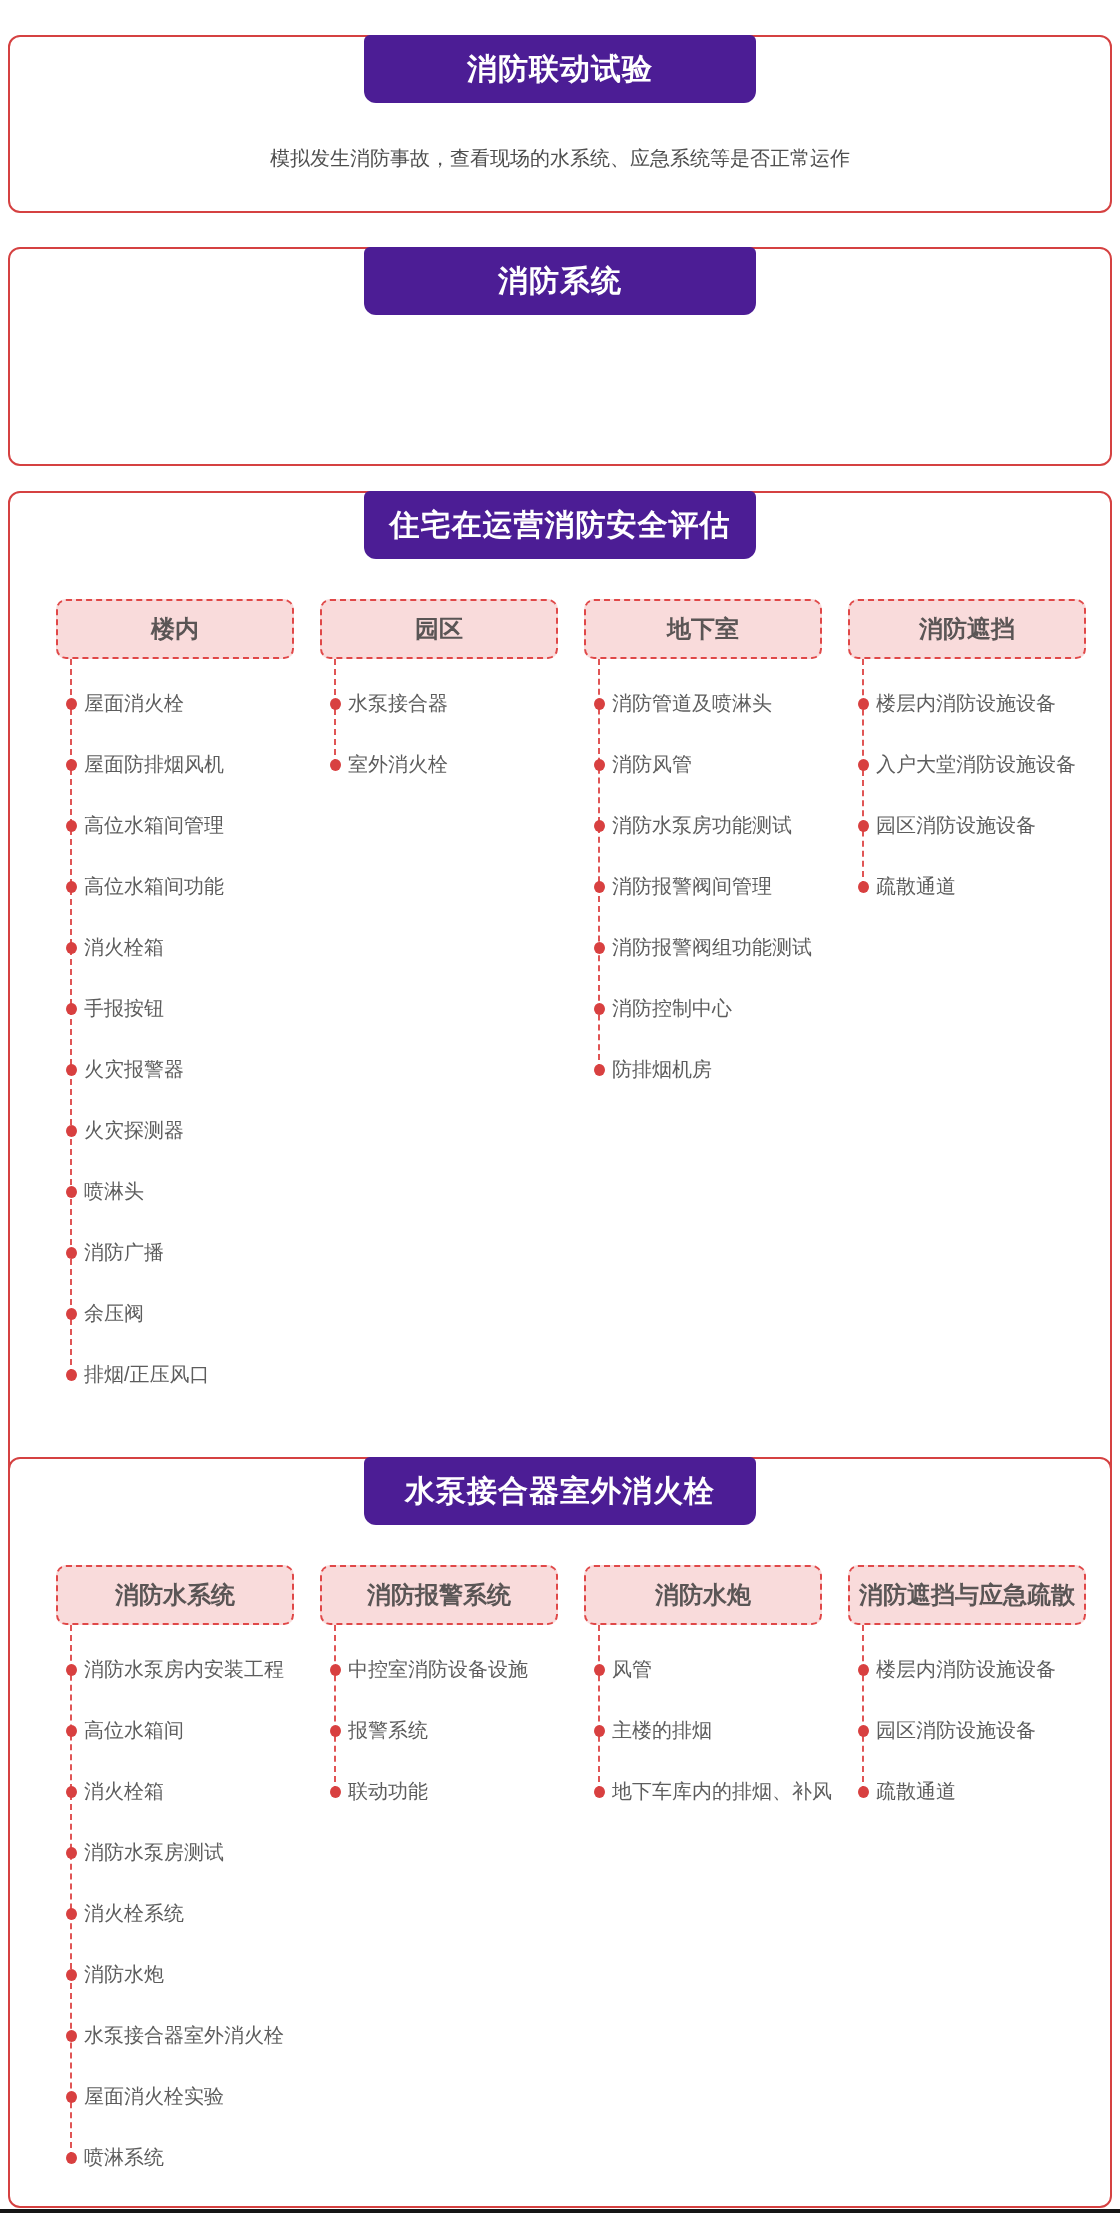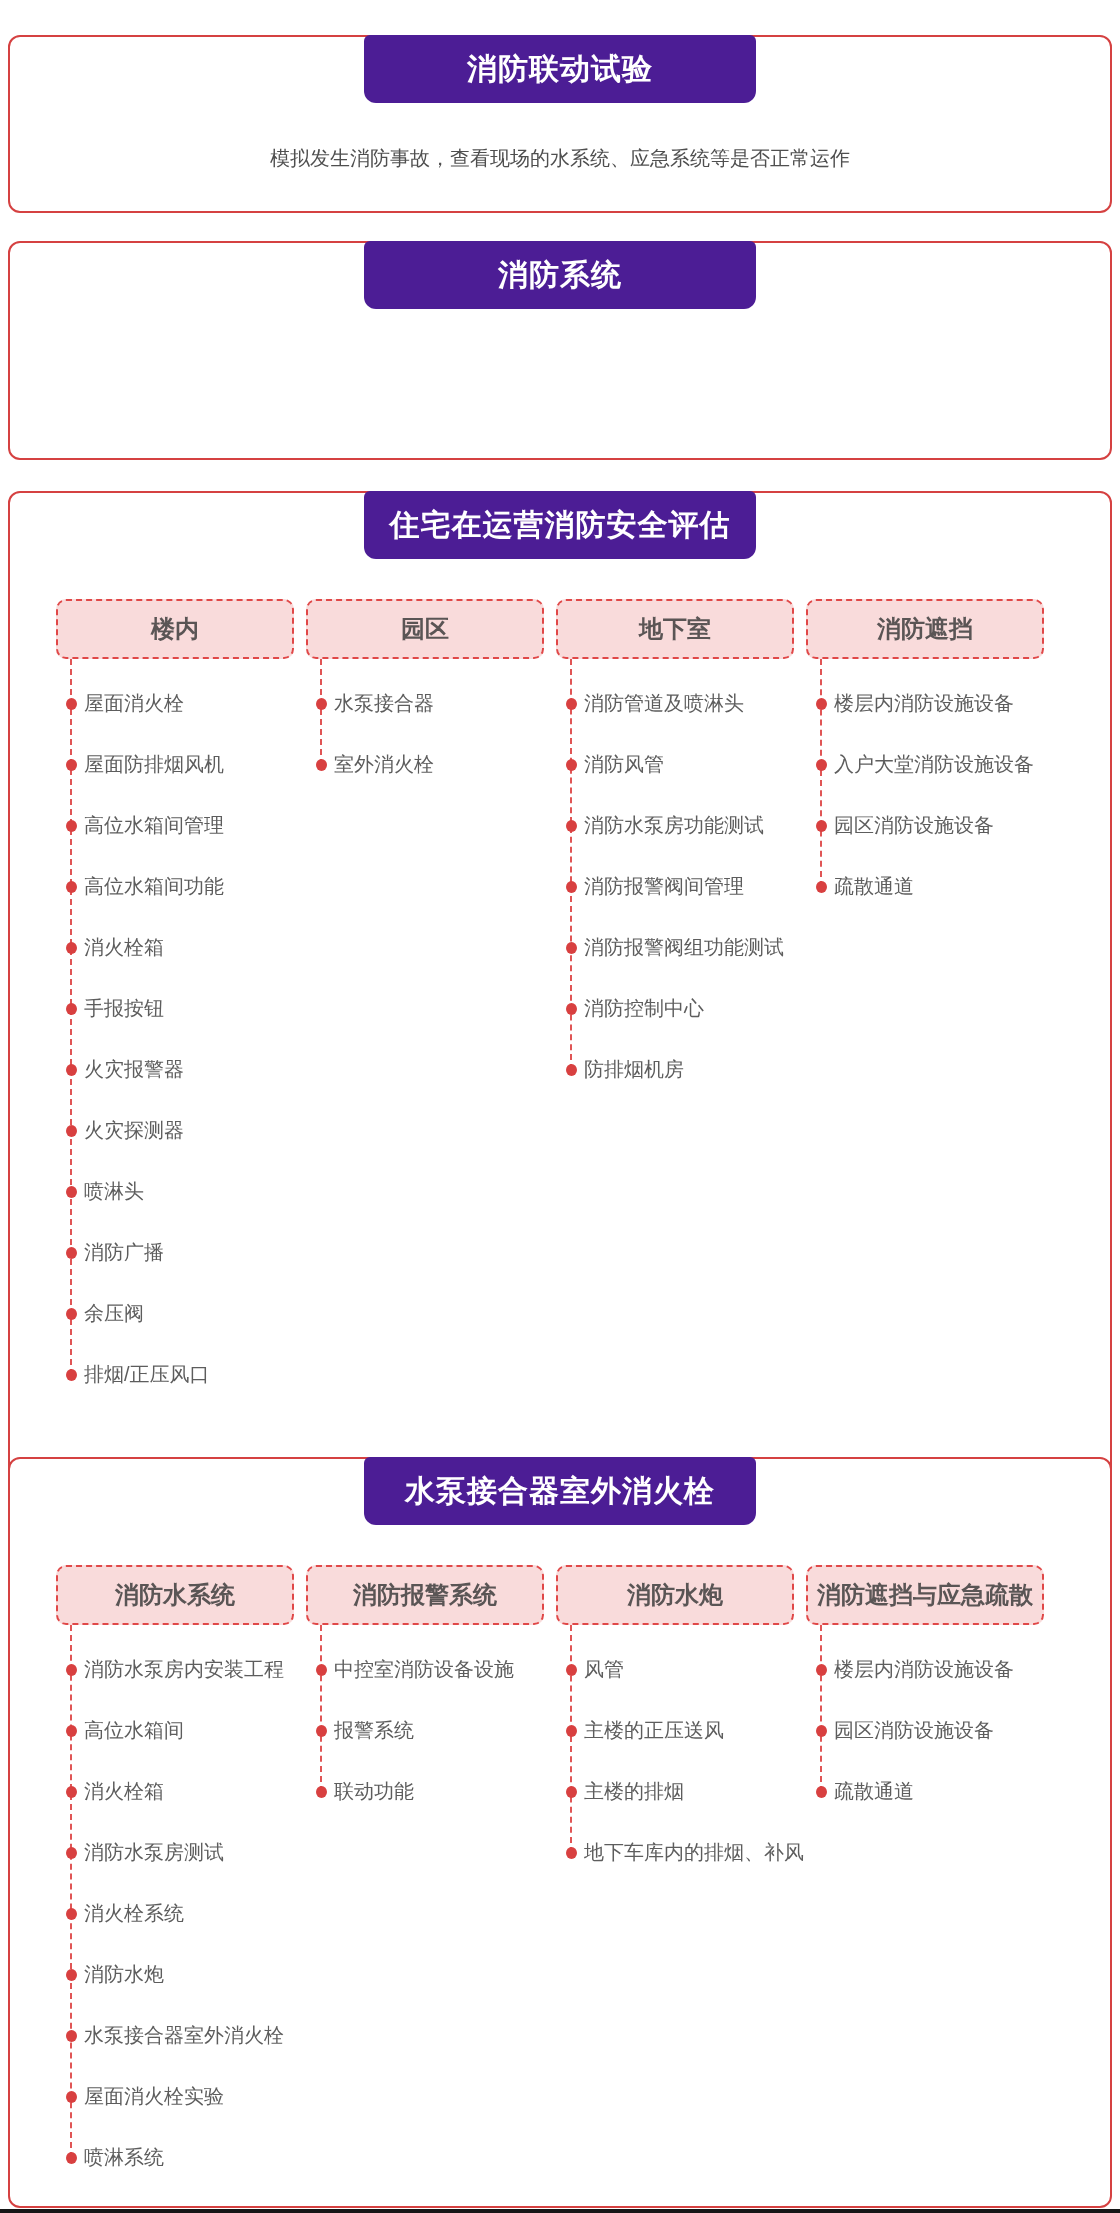"消防系统" section.card { top: 241px -> 247px }
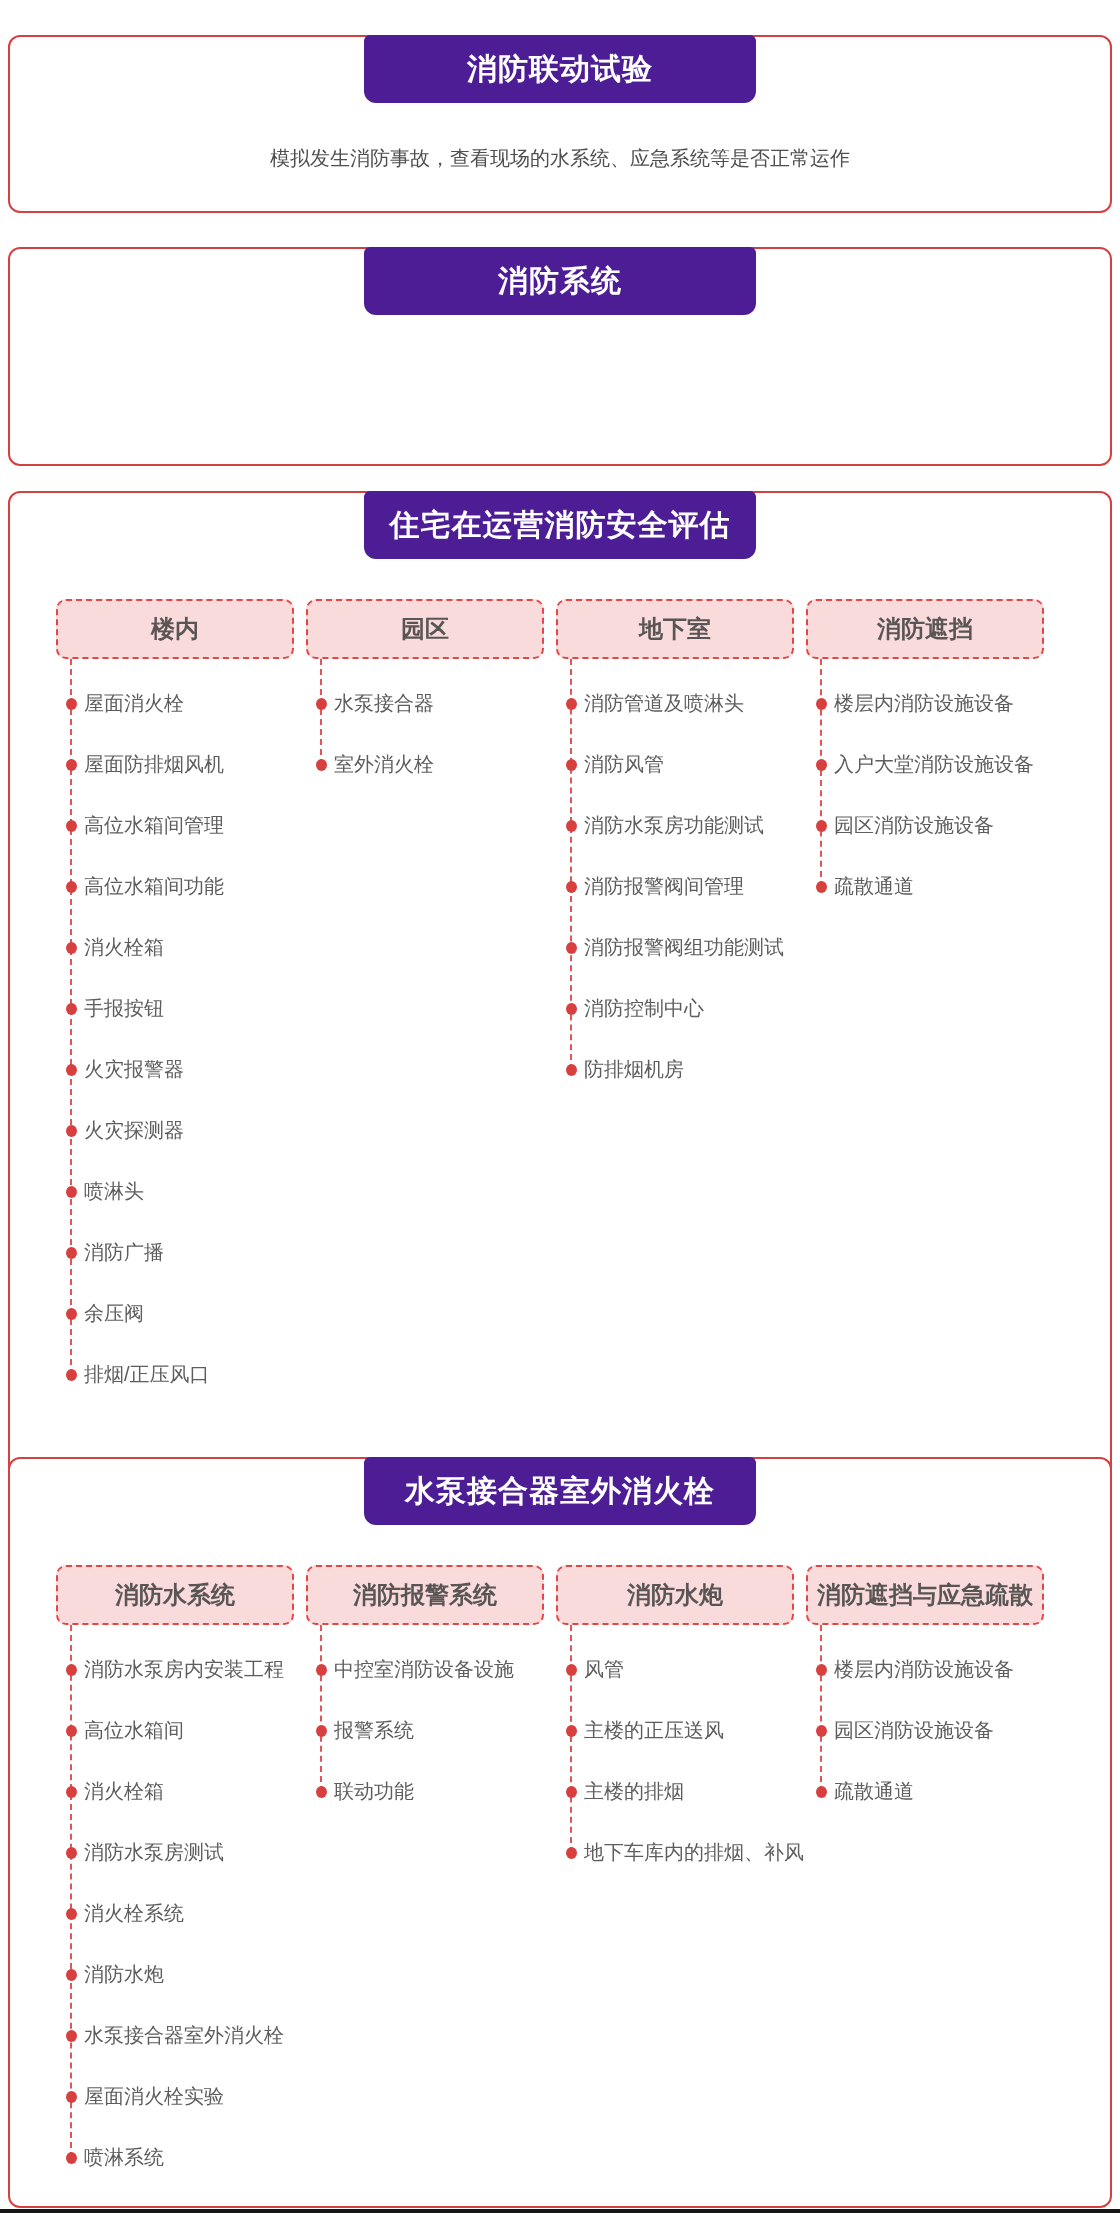"楼内" .cols { gap: 12px -> 26px }
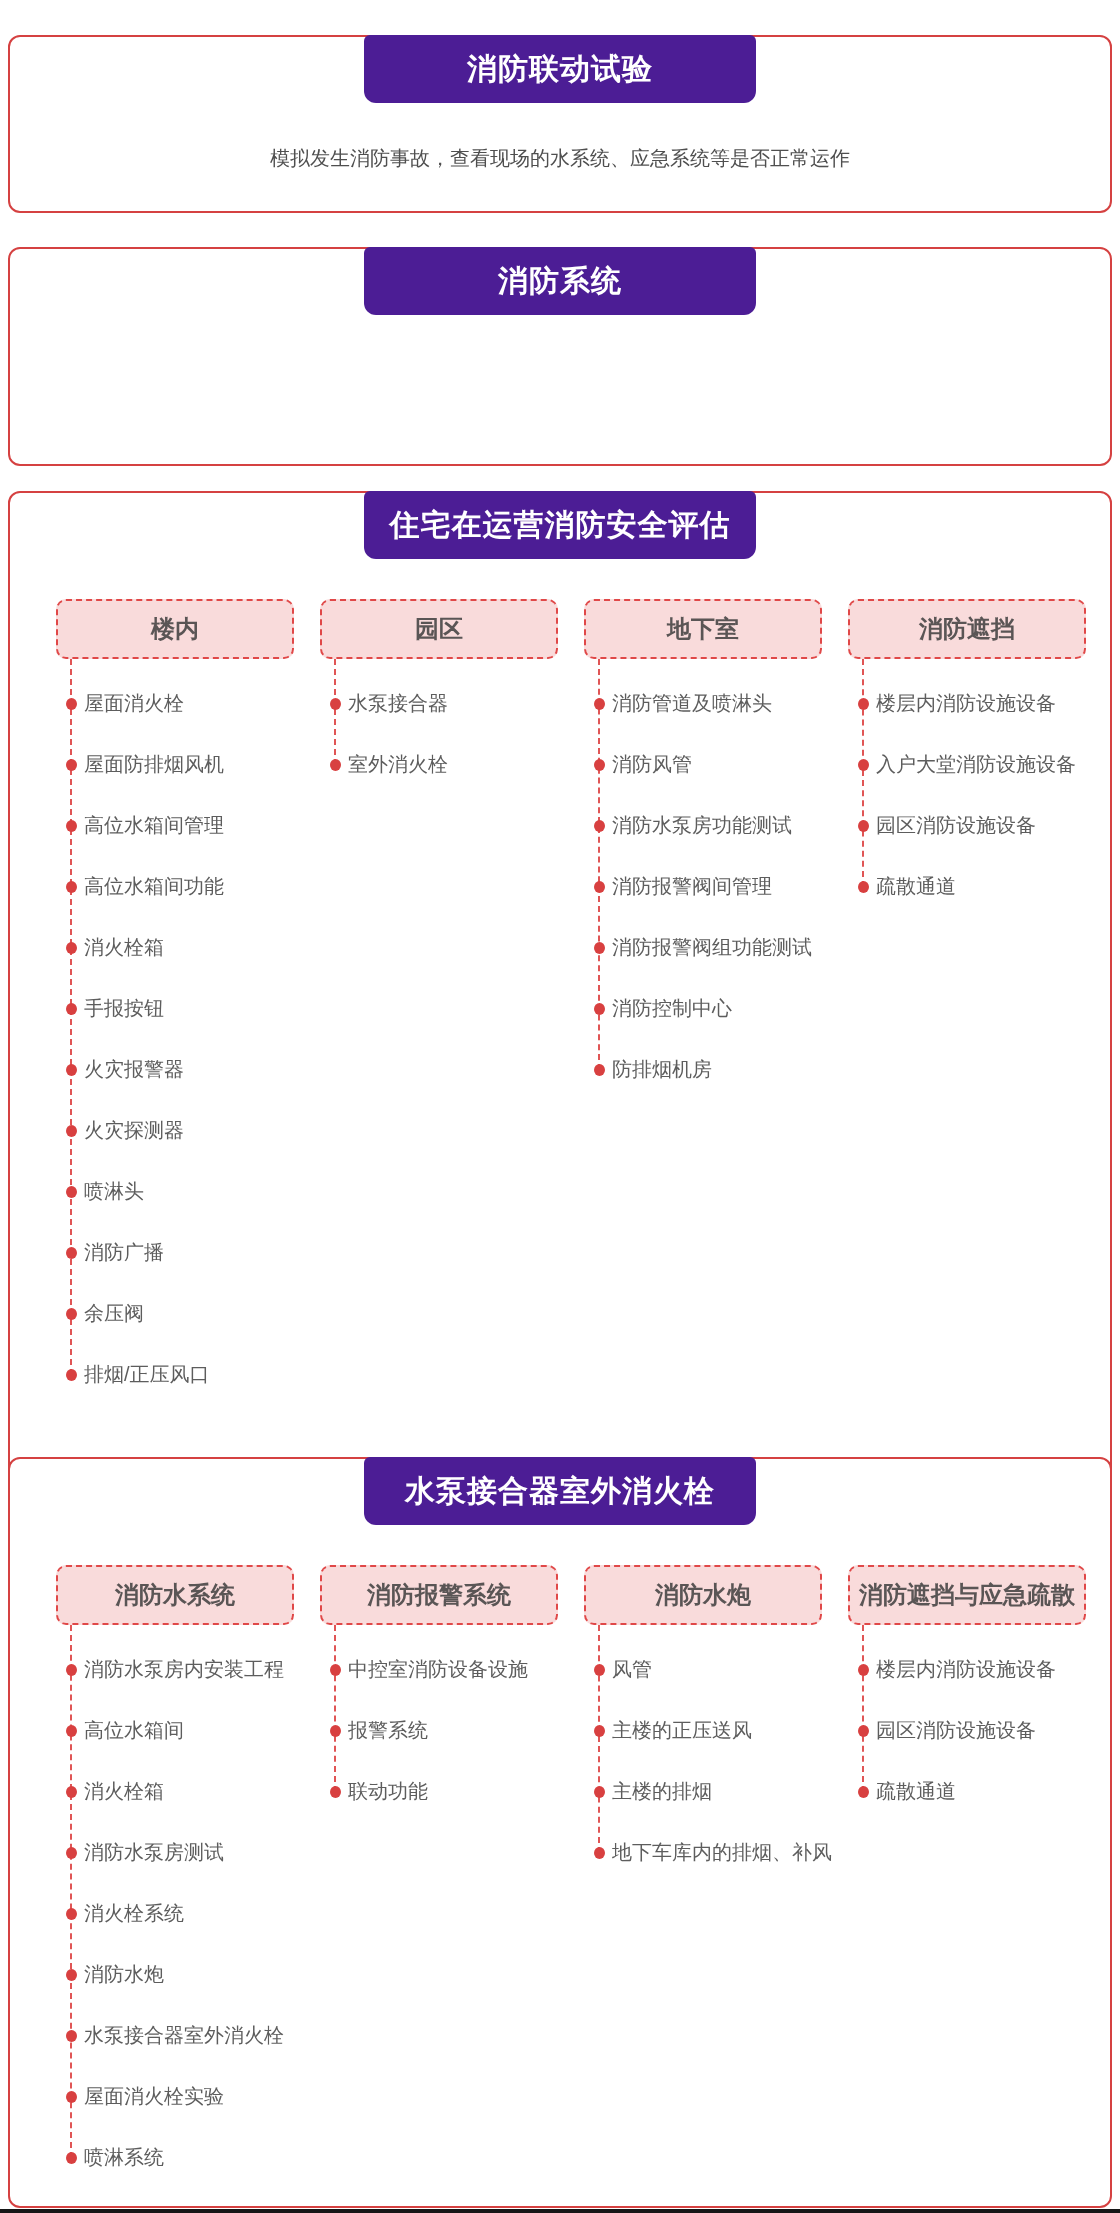"主楼的正压送风" li.item { html: <li> <span></span> <span>主楼的正压送风</span> </li> -> none }
